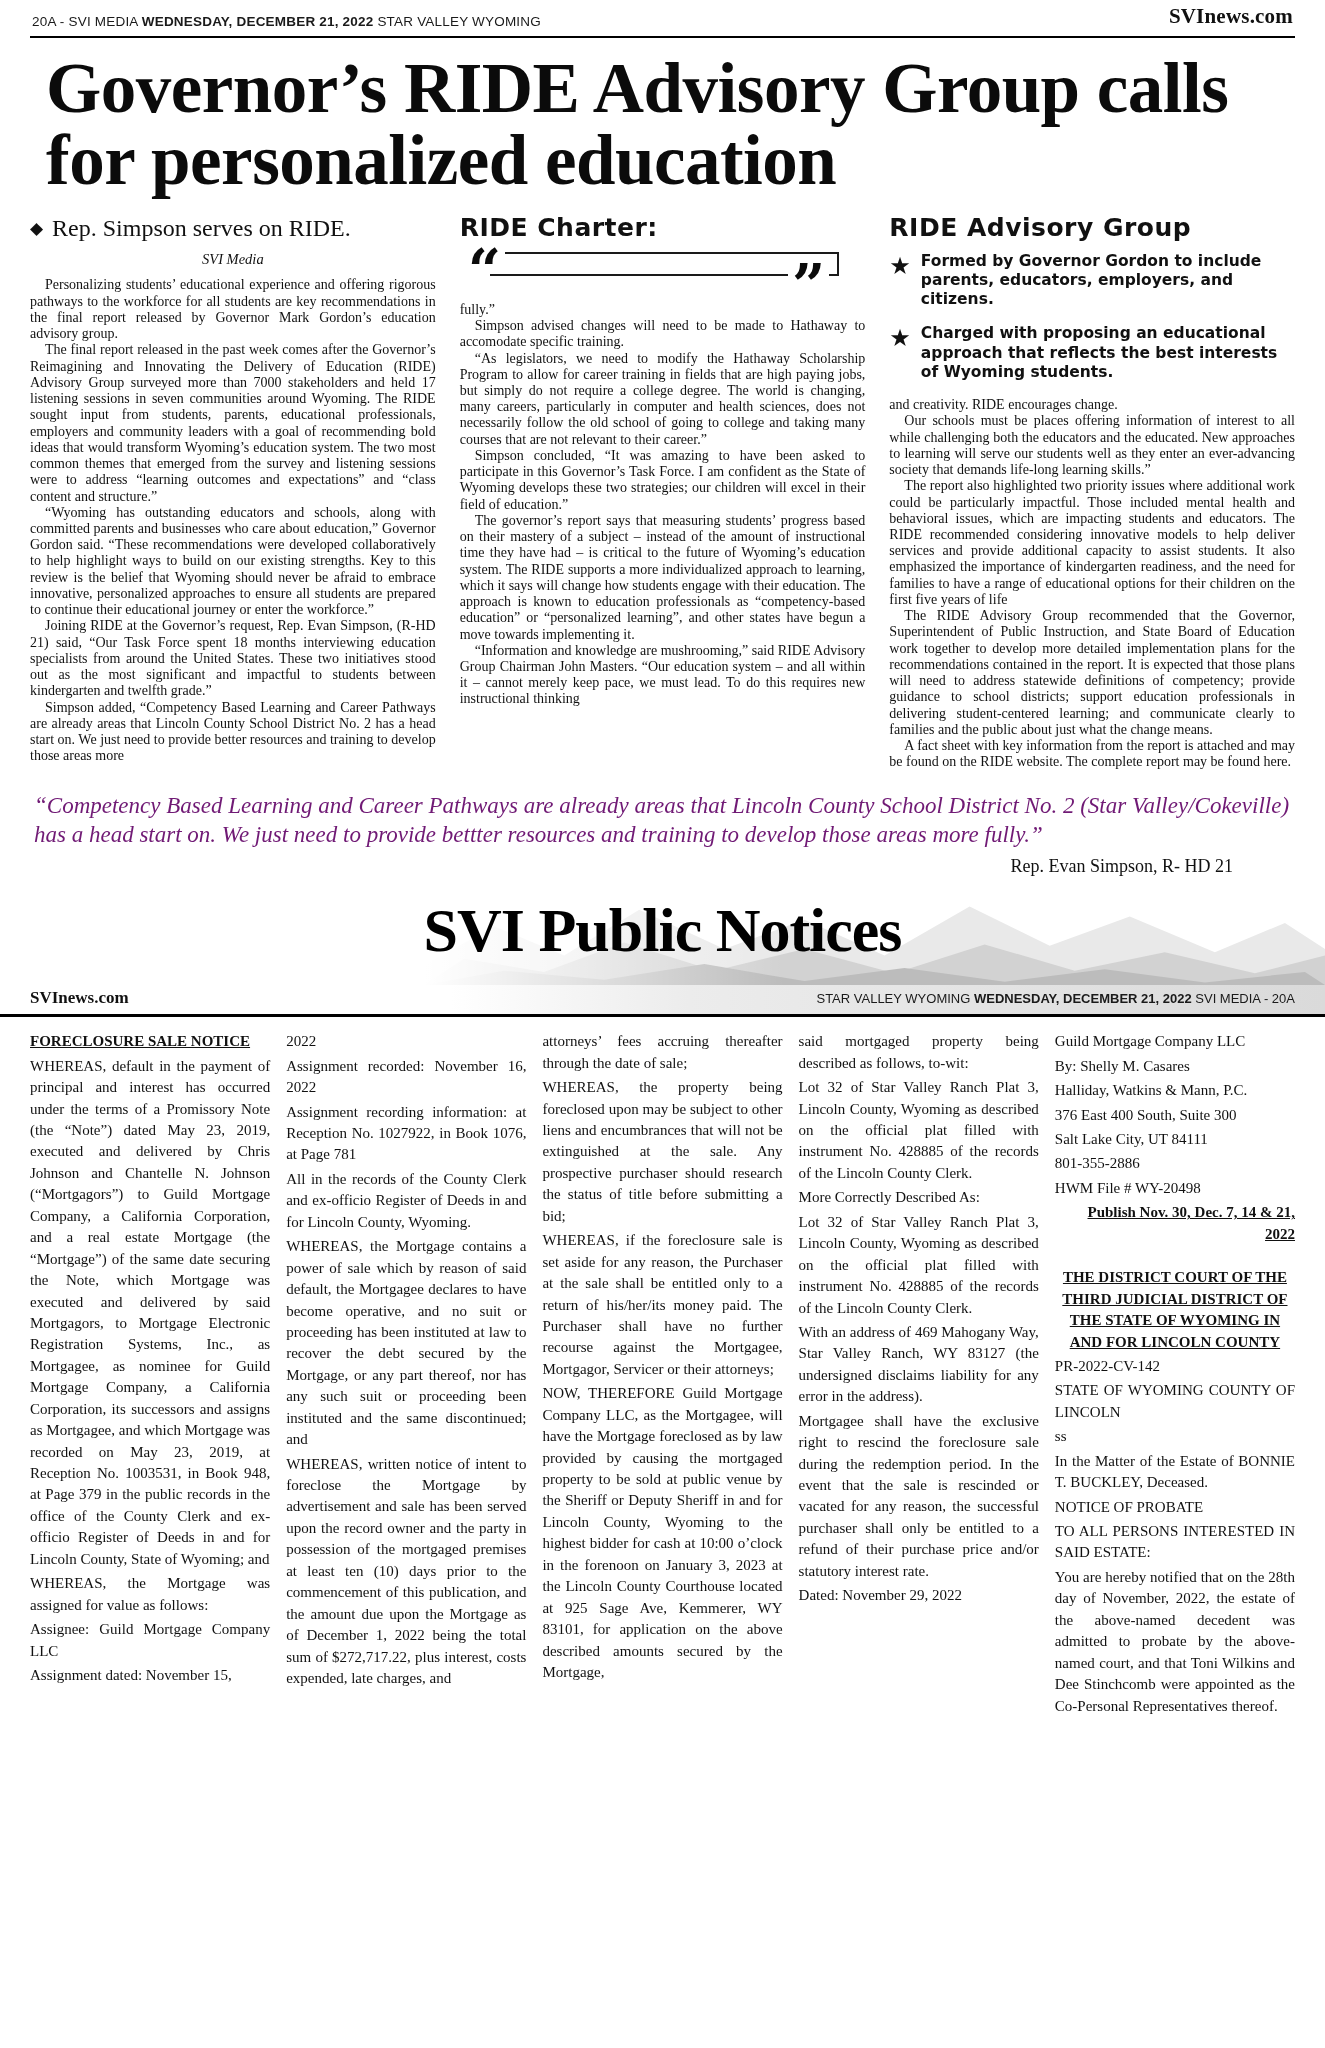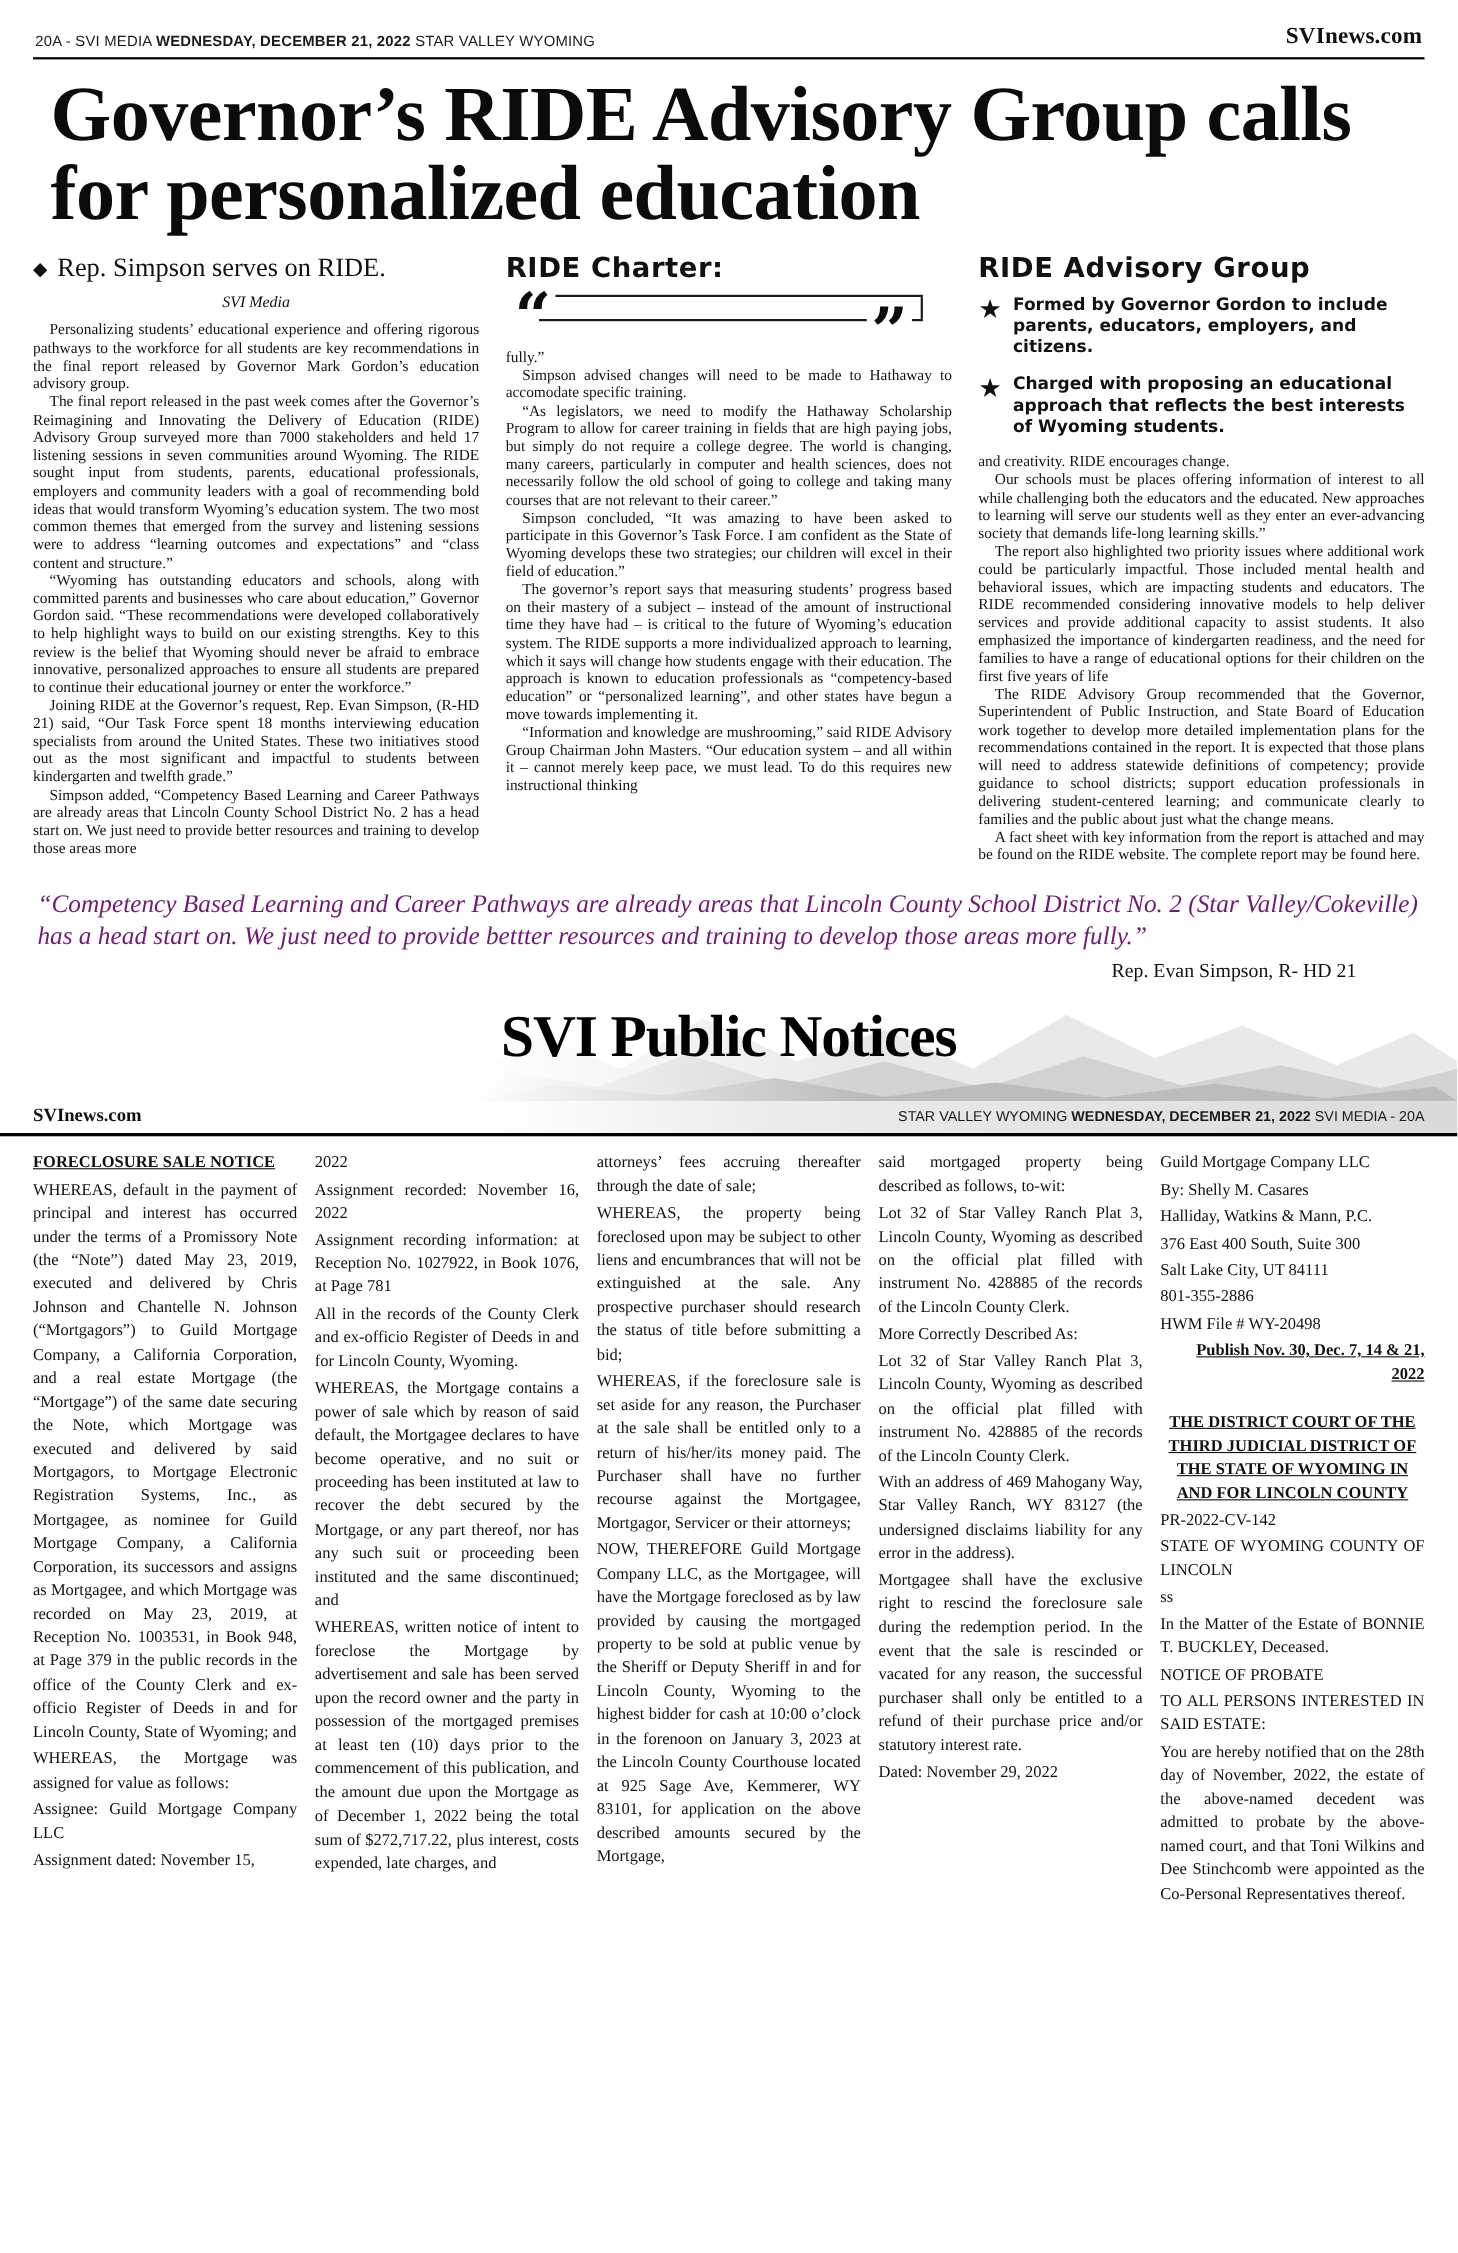"20A - SVI MEDIA WEDNESDAY," .masthead { padding: 20px 2px 7px -> 4px 2px 7px }
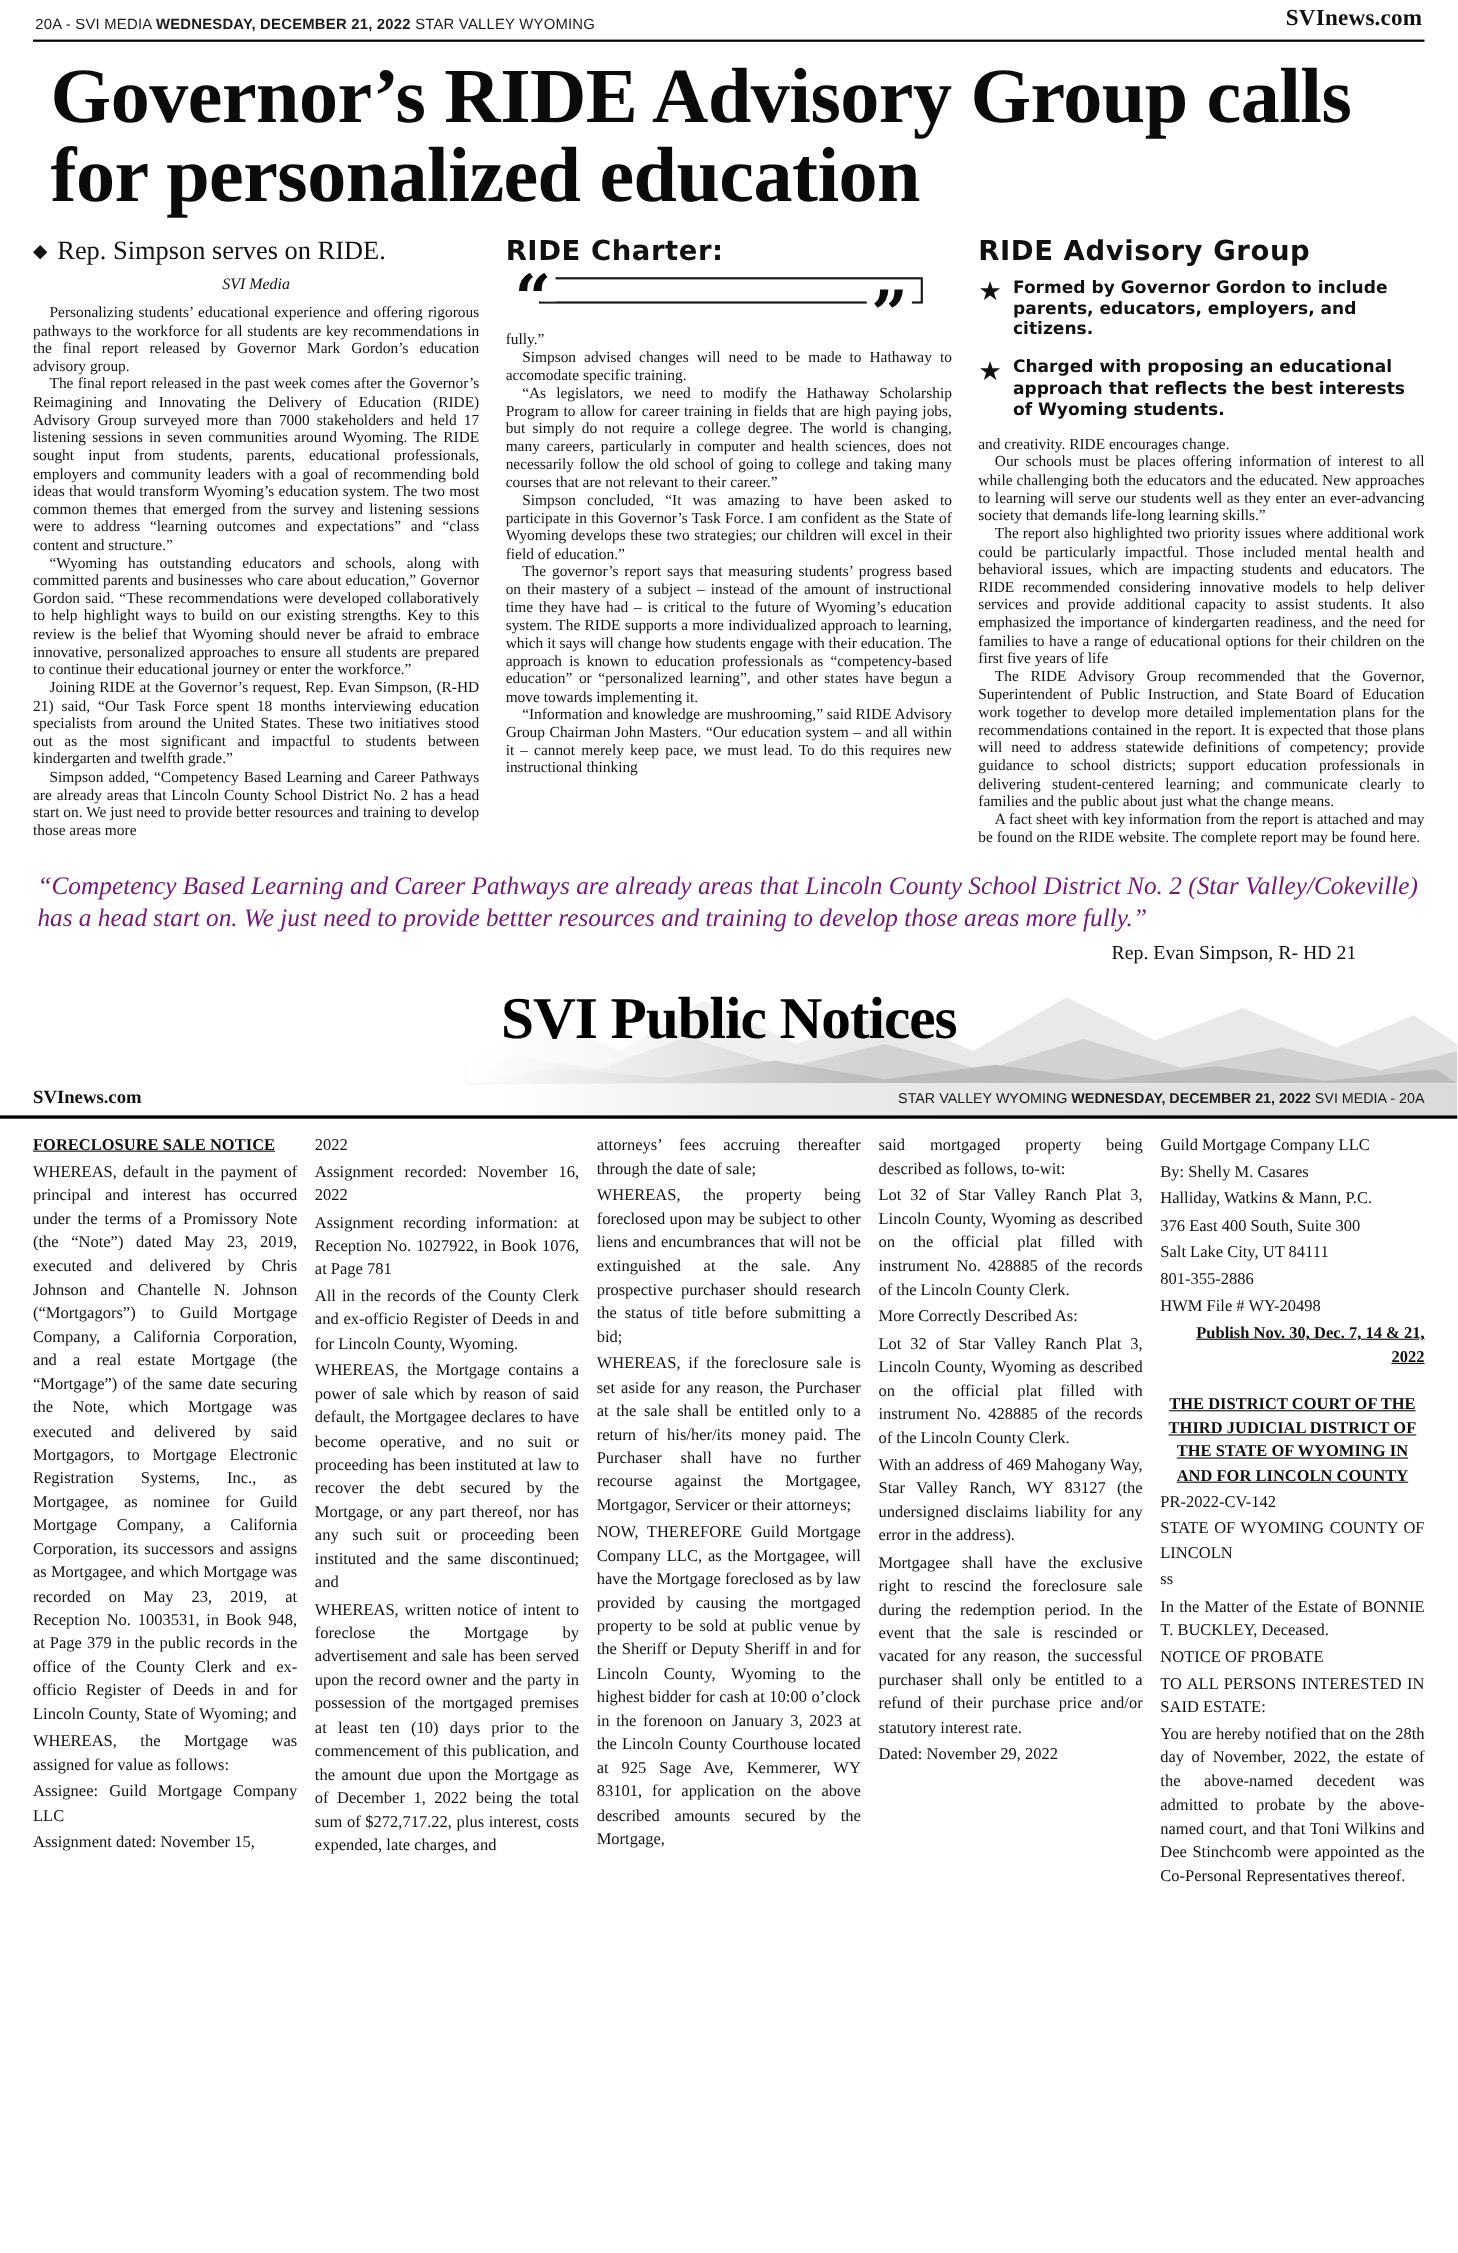"SVI Public Notices" .banner-title { font-size: 54px -> 62px }
